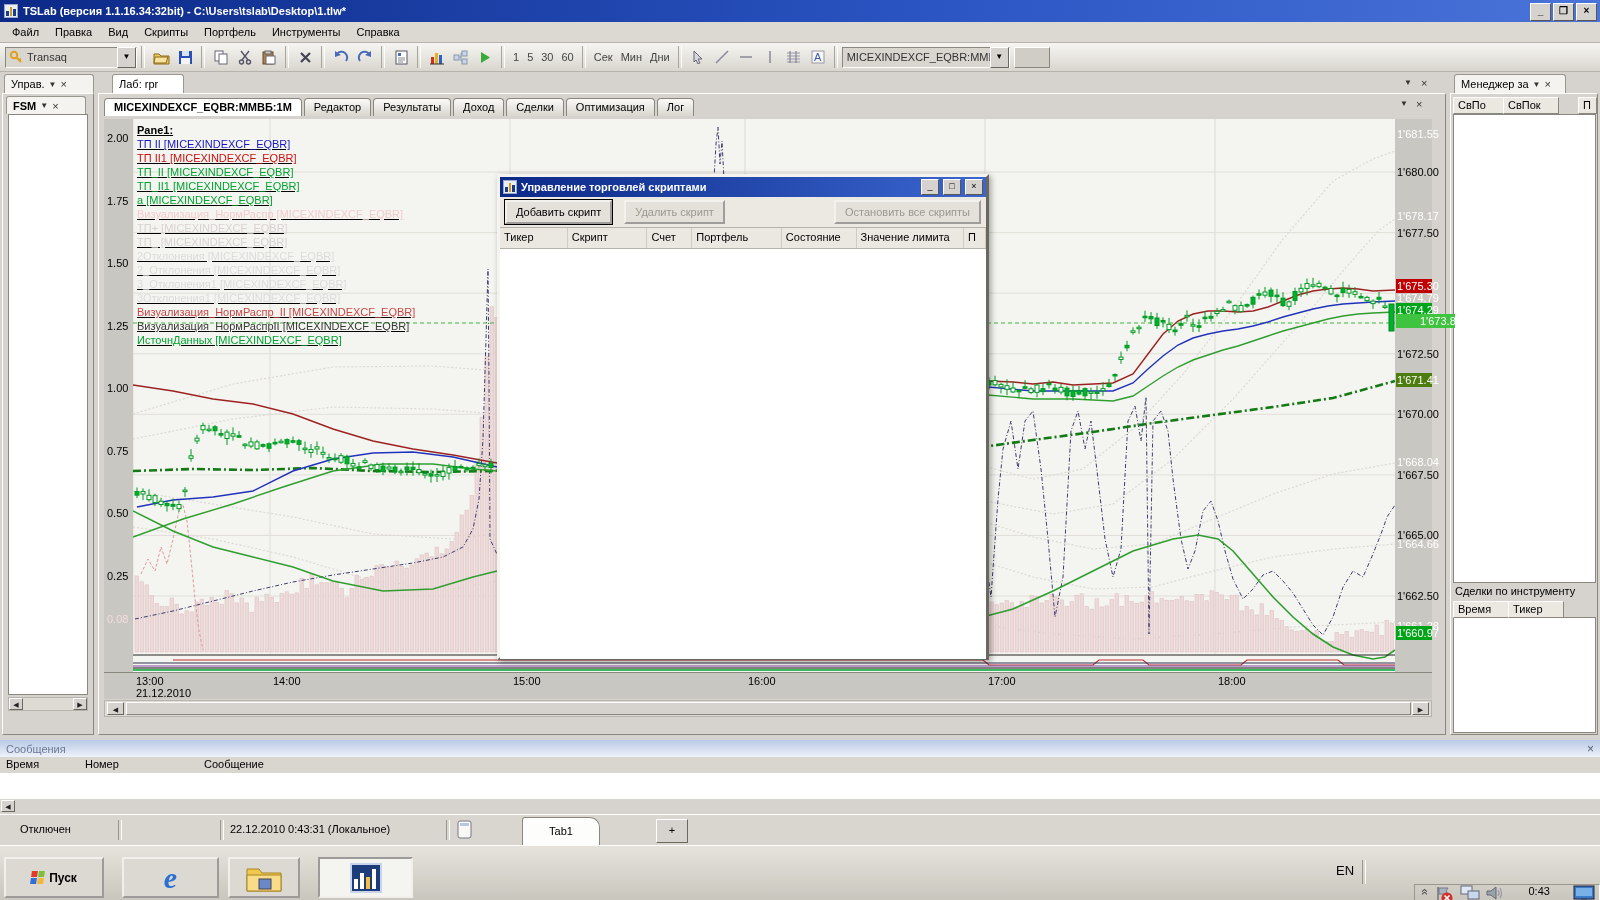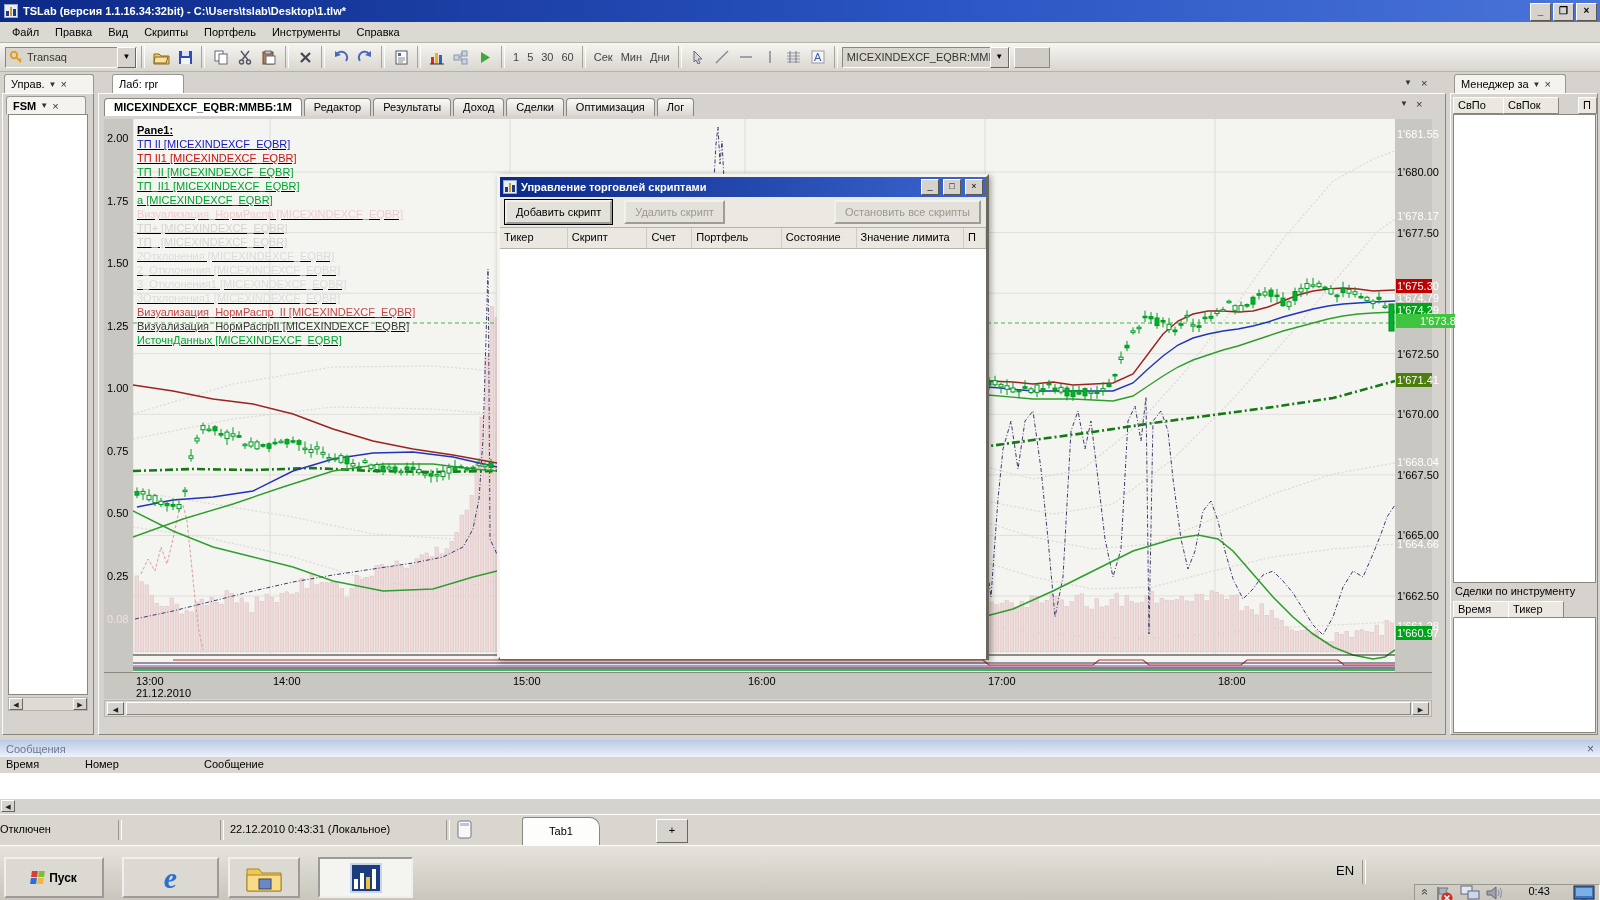"Отключен" span.abs { left: 0 -> 20px }
